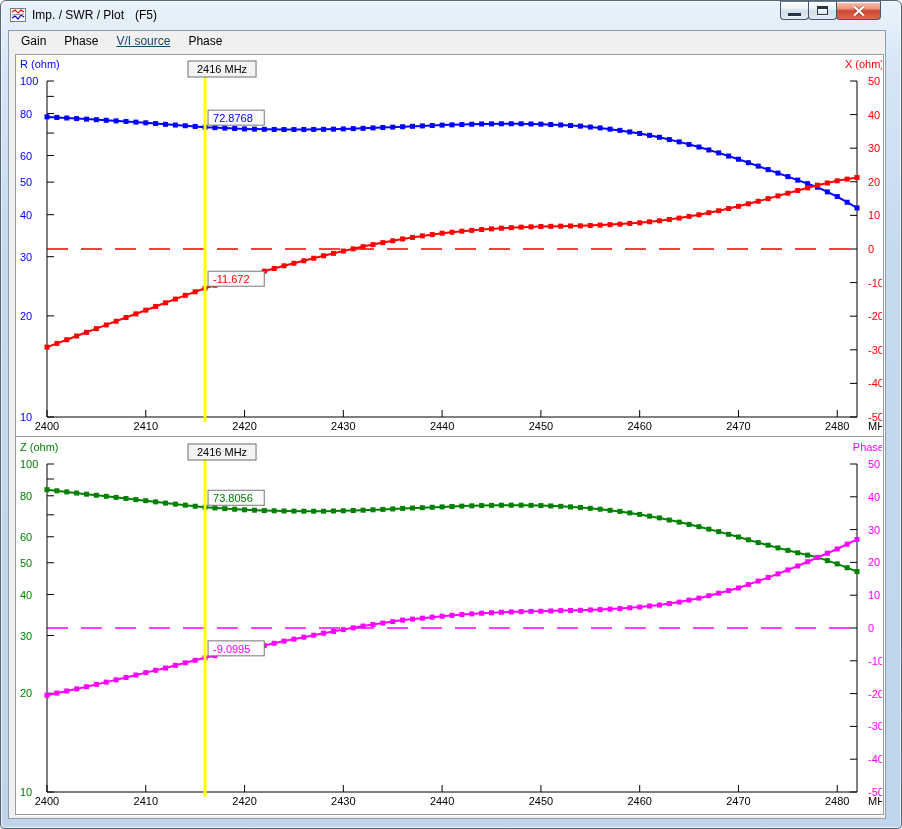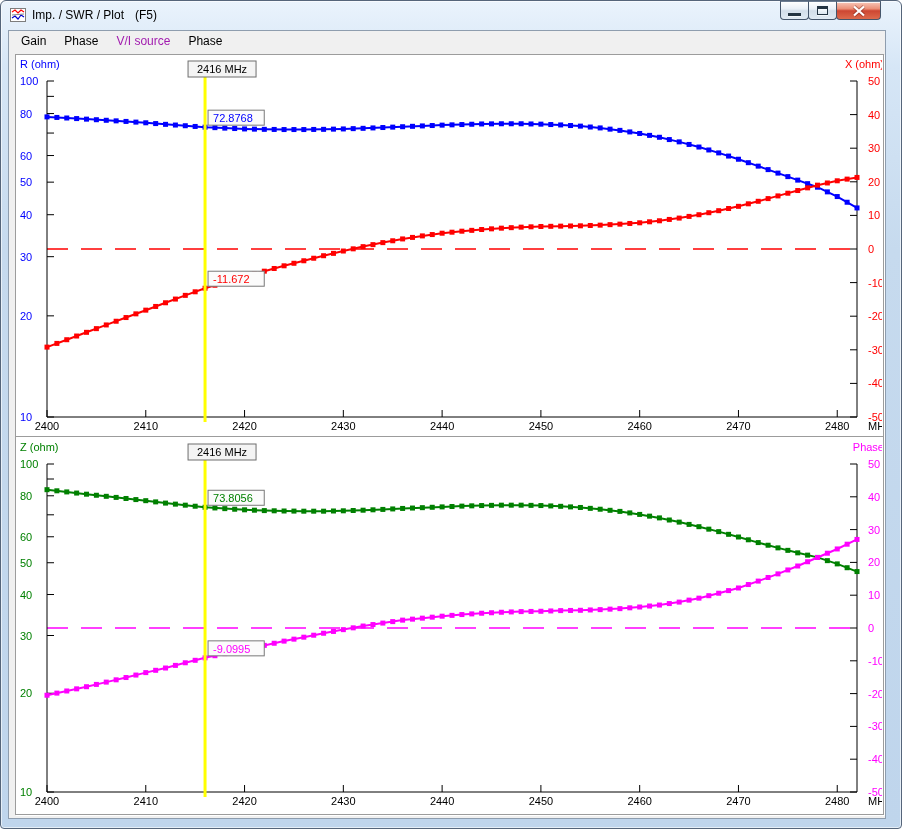"V/I source" .menu-item.disabled { color: #a21caf -> #0c4a6e; text-decoration: none -> underline }
